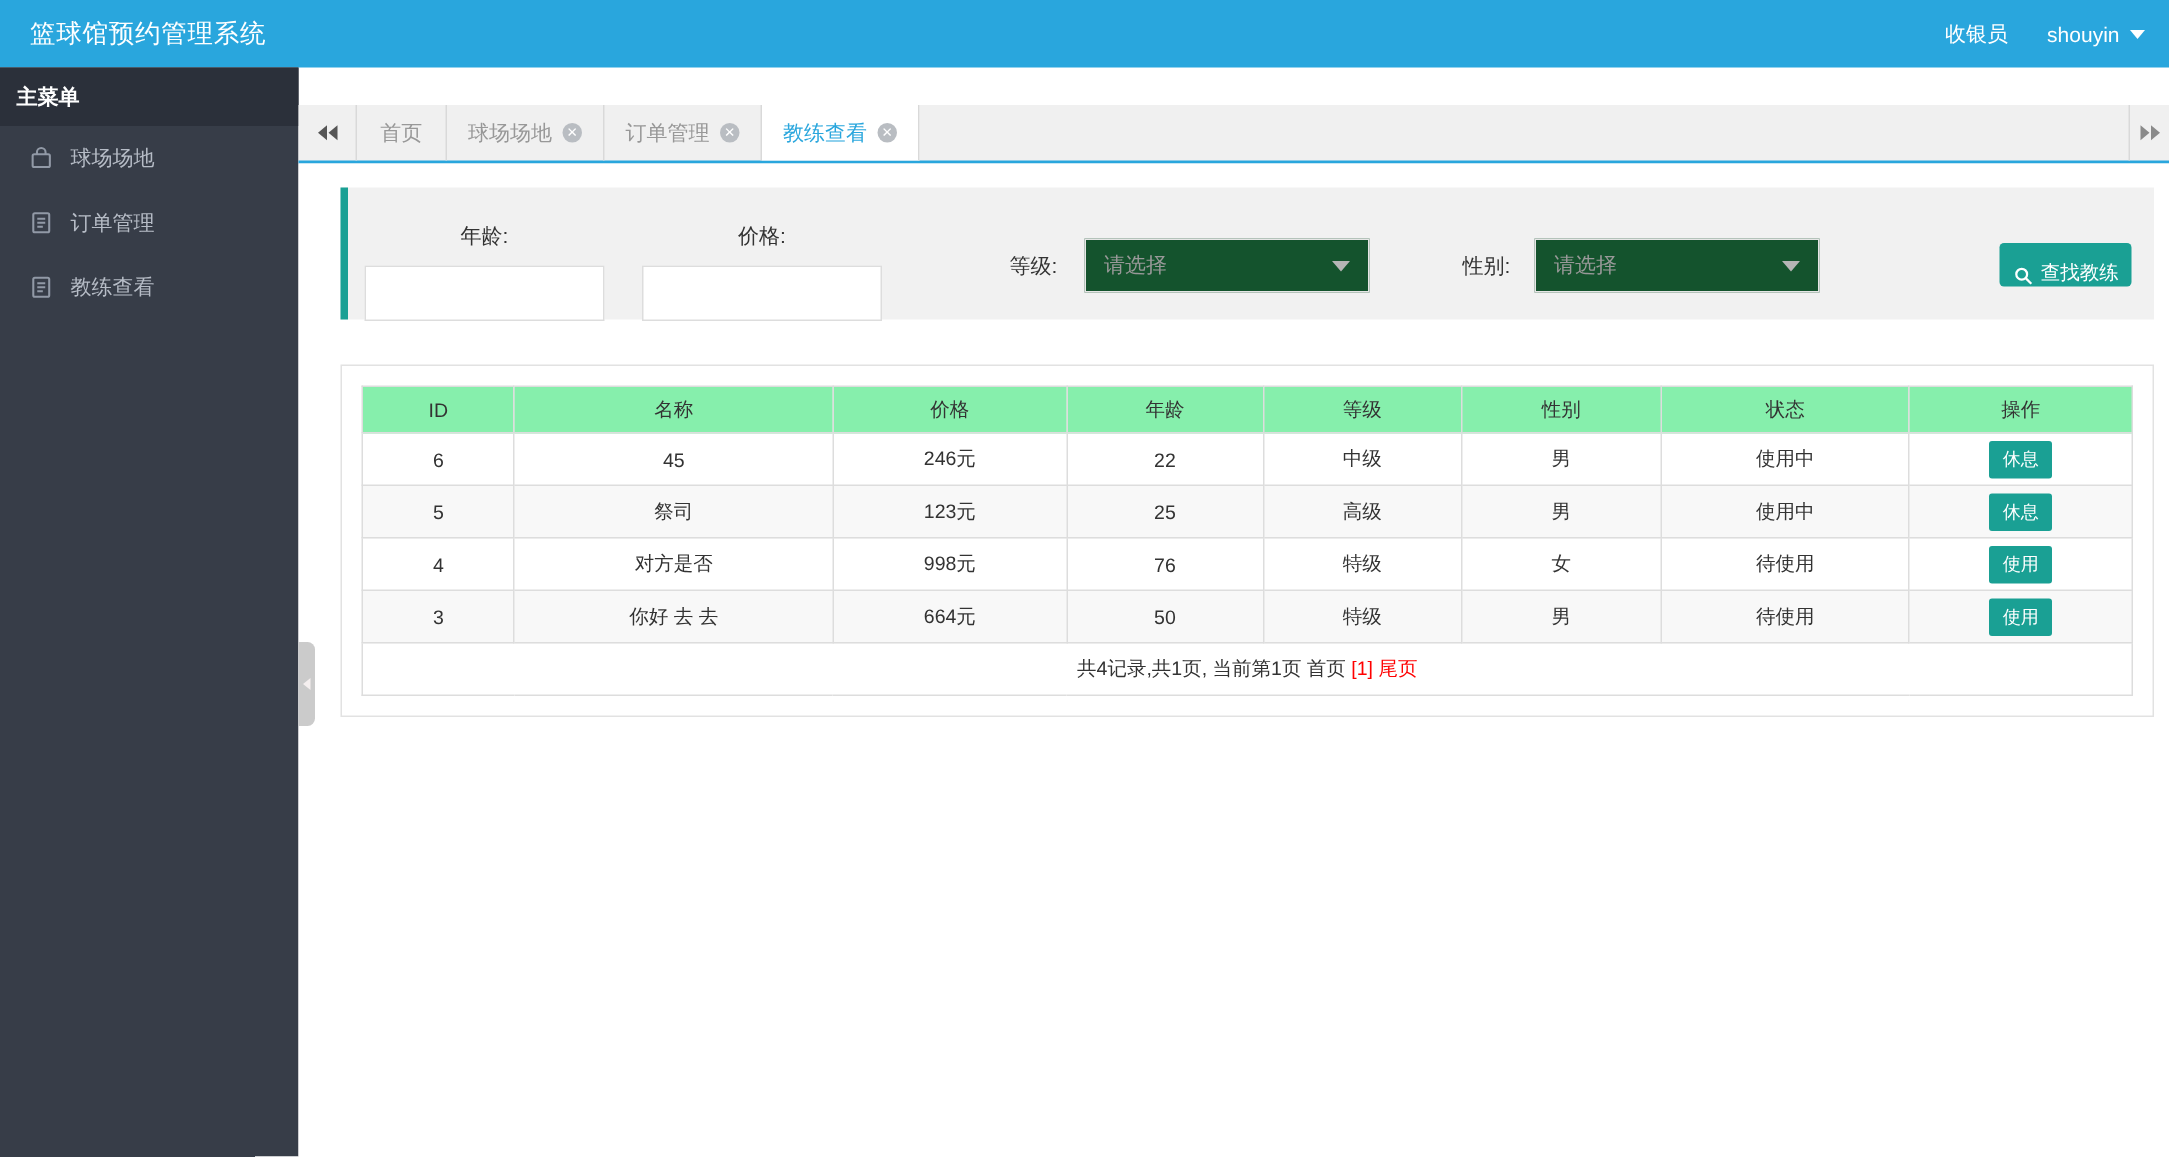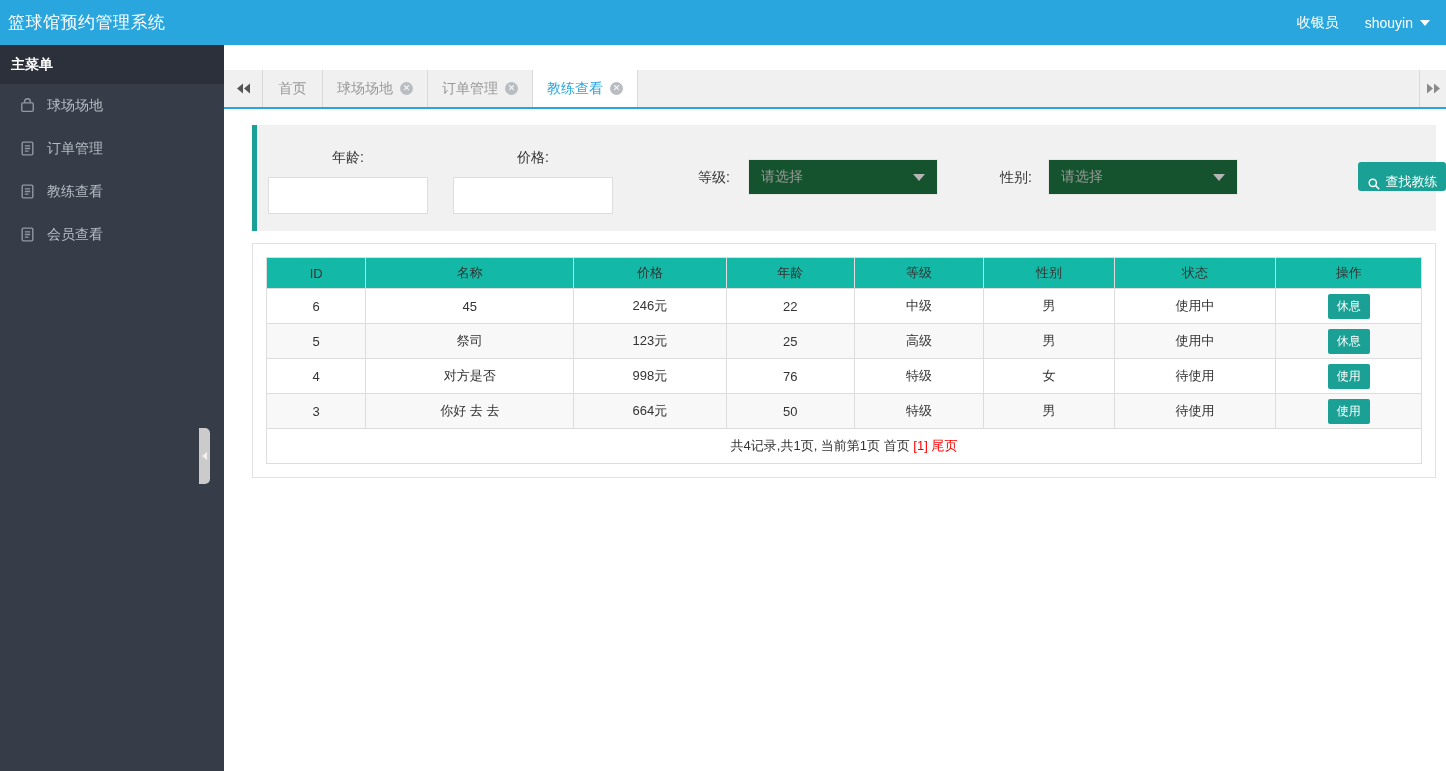"篮球馆预约管理系统" .topbar .title { padding-left: 8px -> 20px }
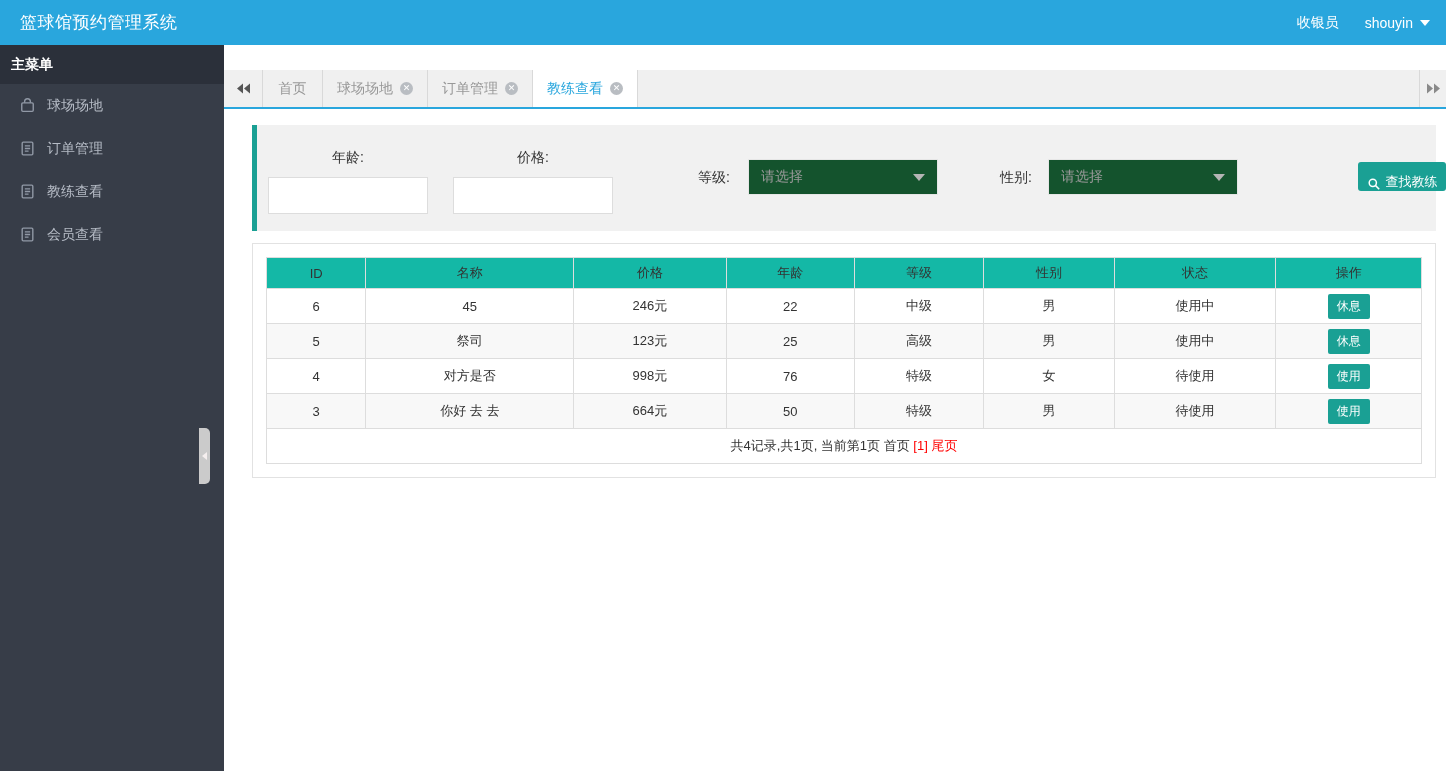"主菜单" .sidebar { width: 224px -> 199px }
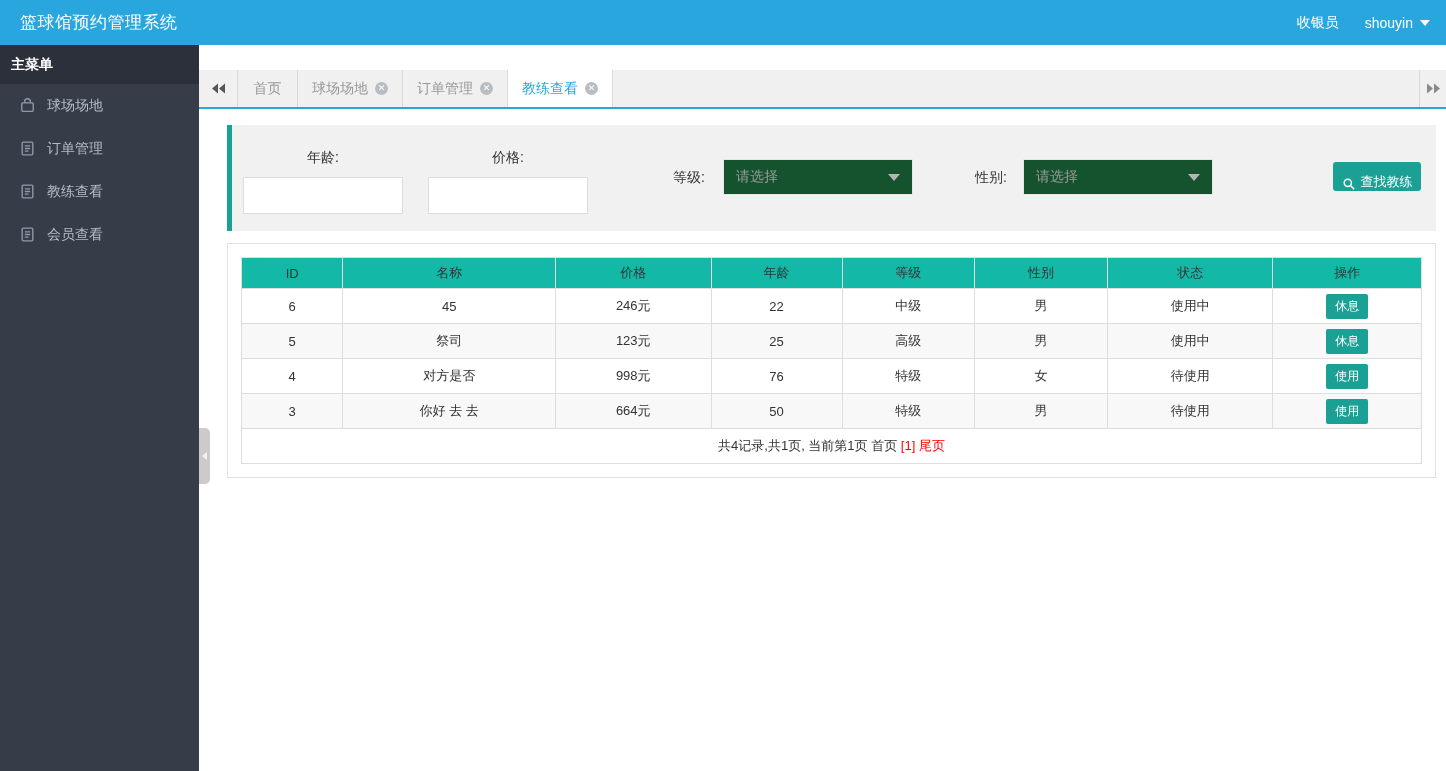"年龄:" .filter-panel { height: 106px -> 88px }
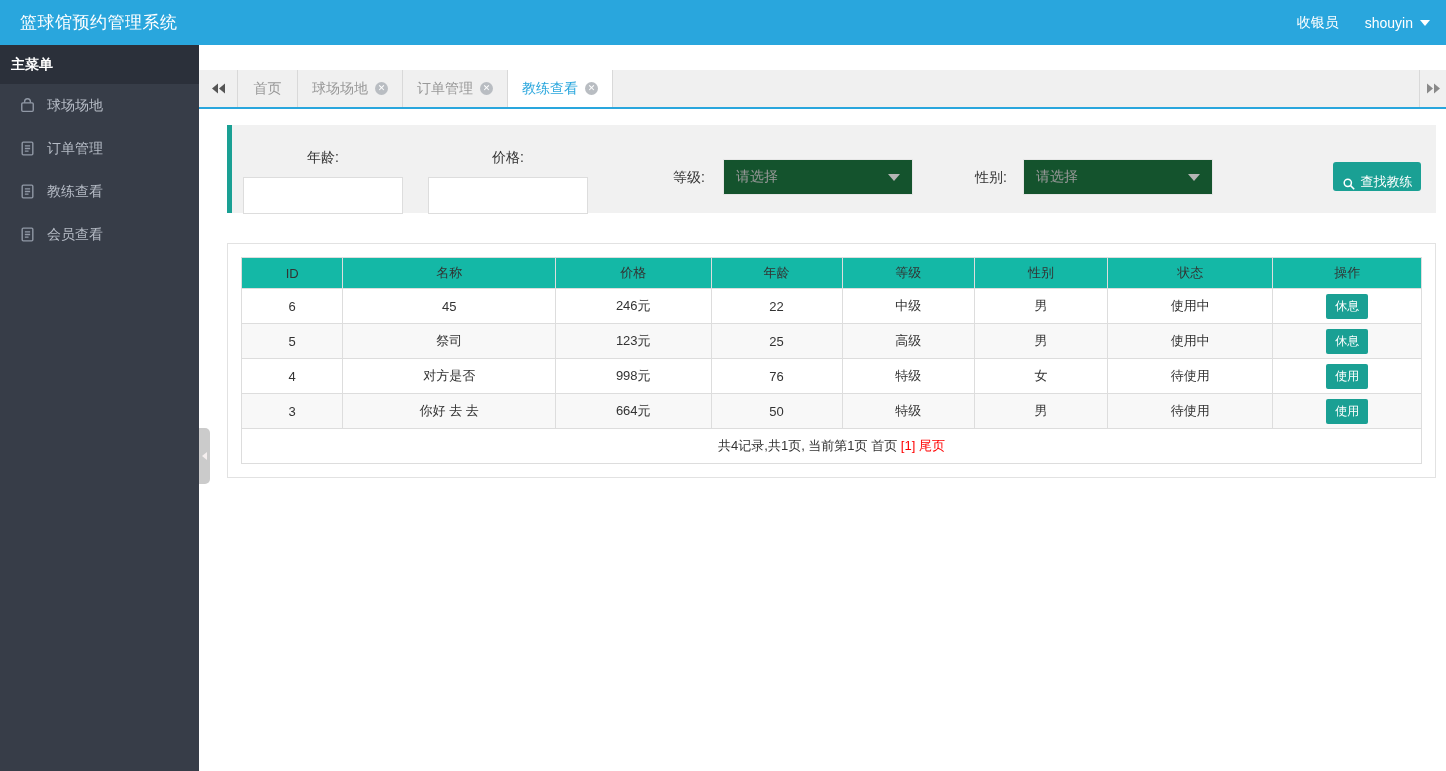"会员查看" div.side-item { html: <div> <svg> <rect></rect> <path></path> </svg> <span>会员查看</span> </div> -> none }
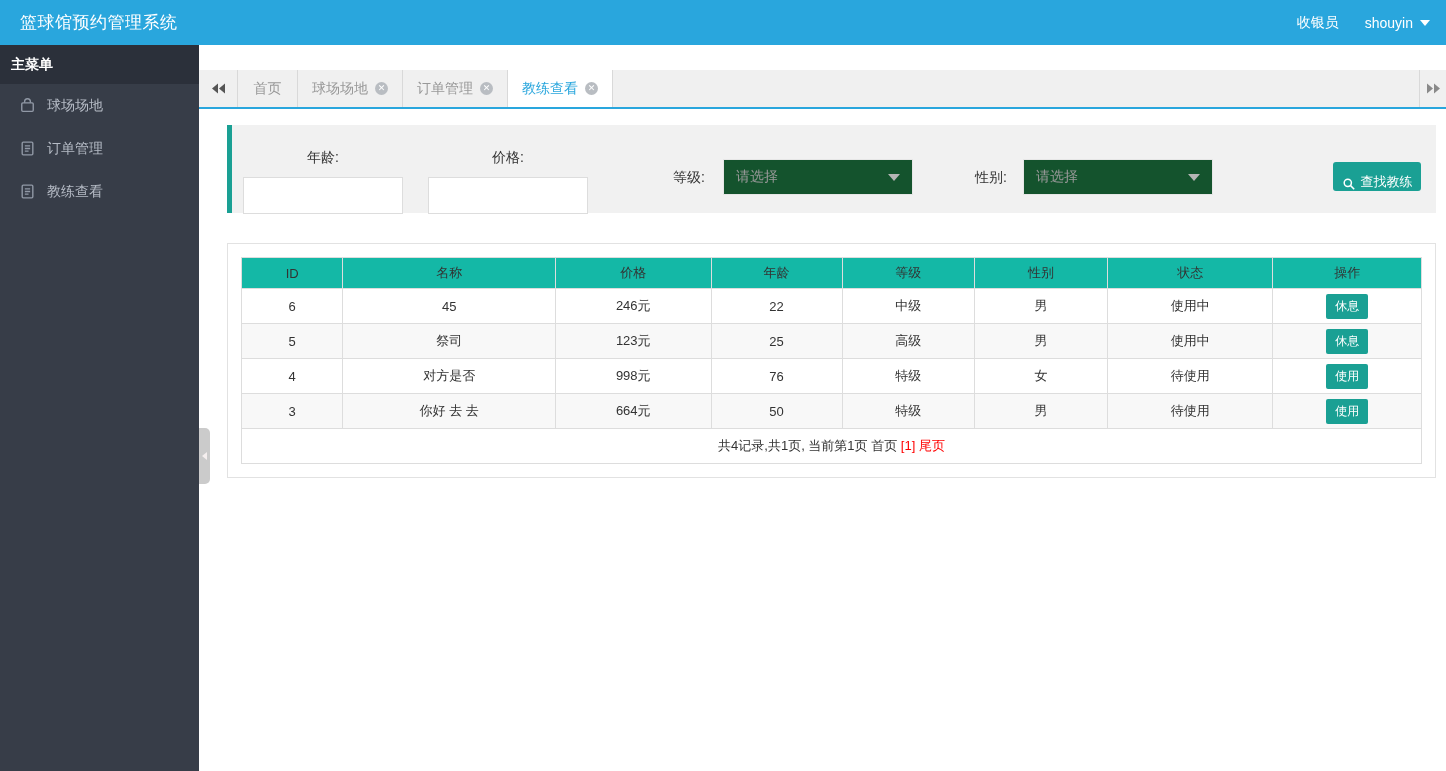"ID" th { background: #14b8a6 -> #86efac }
